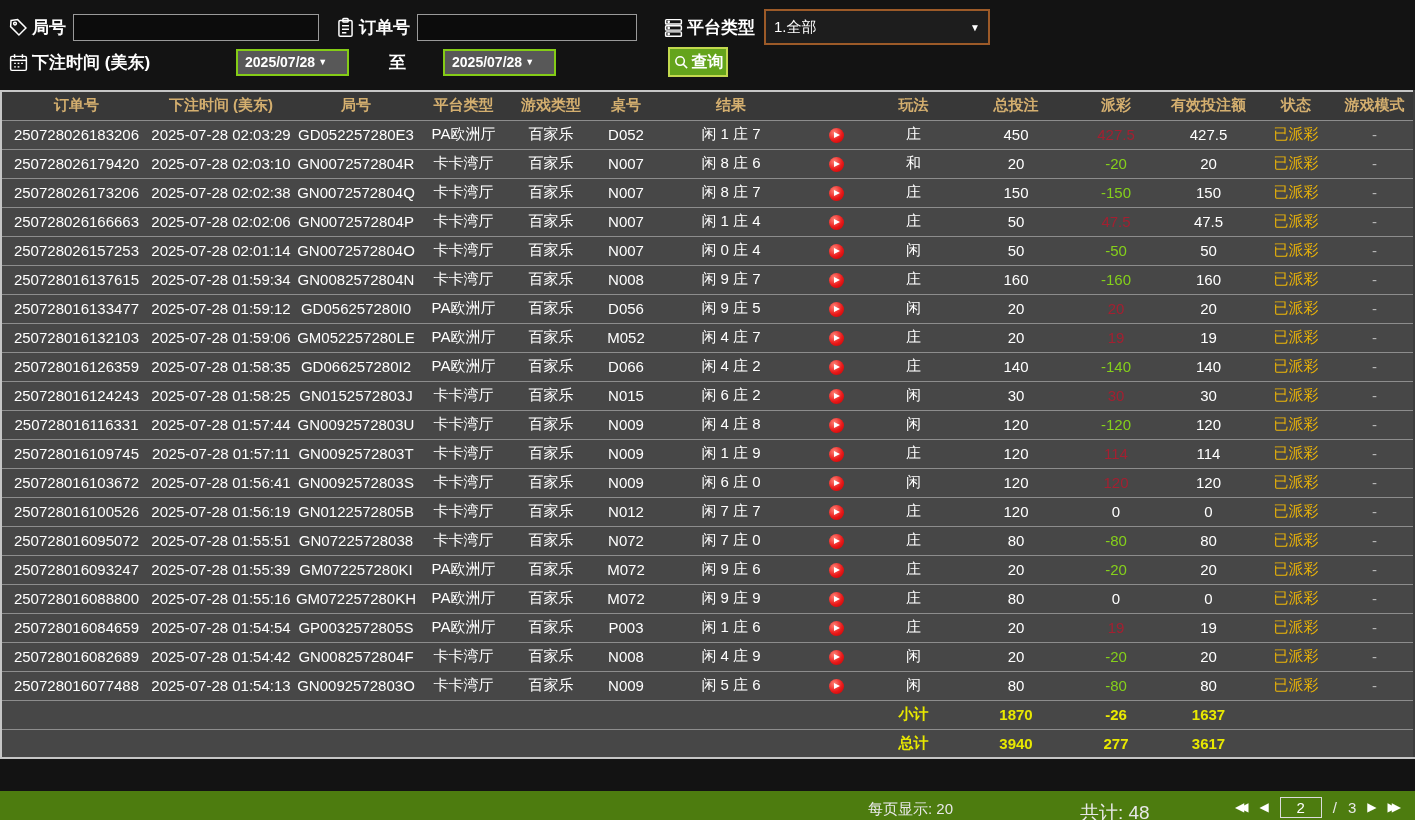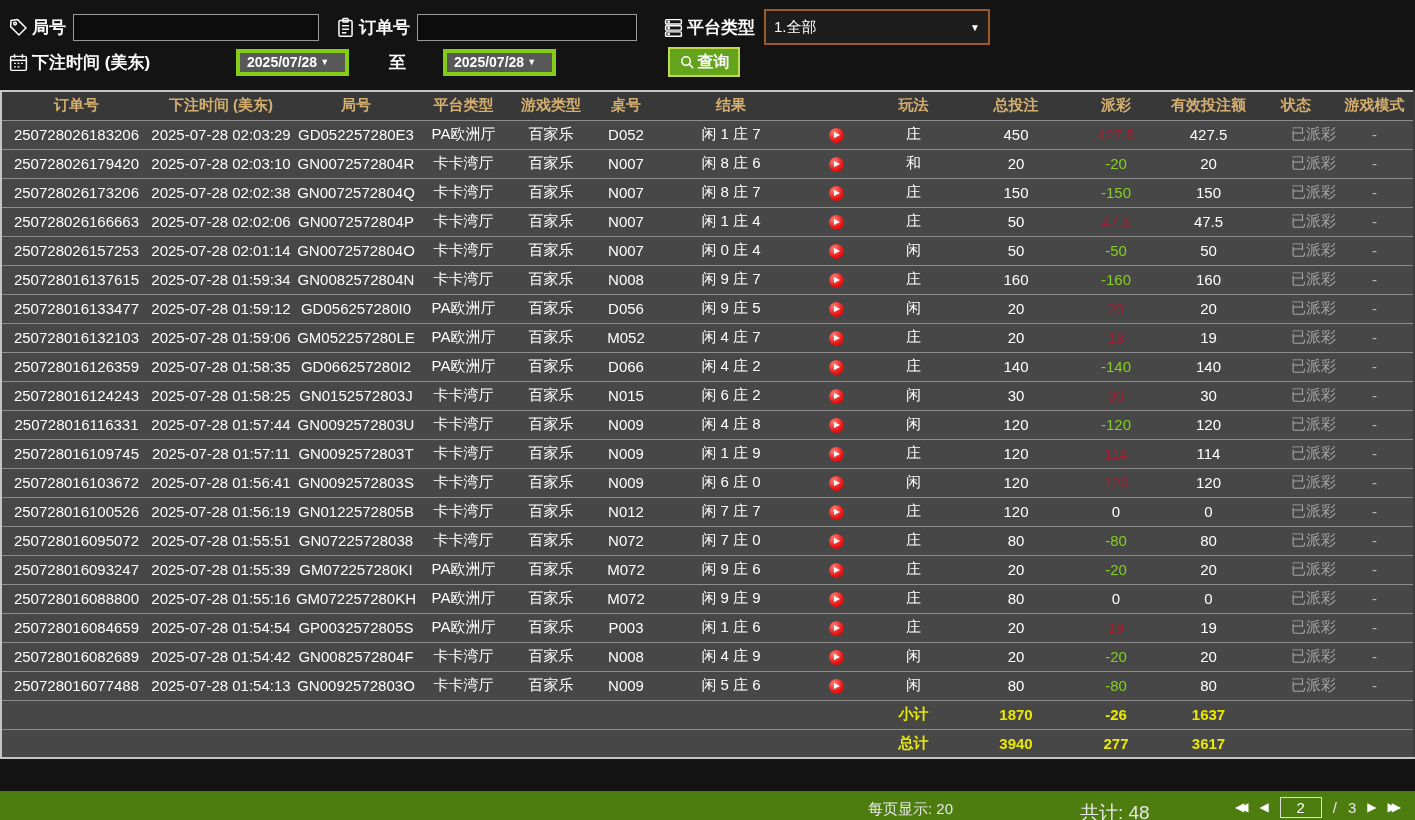"2025/07/28" .fdate { border: 4px solid #84cc16 -> 2px solid #84cc16 }
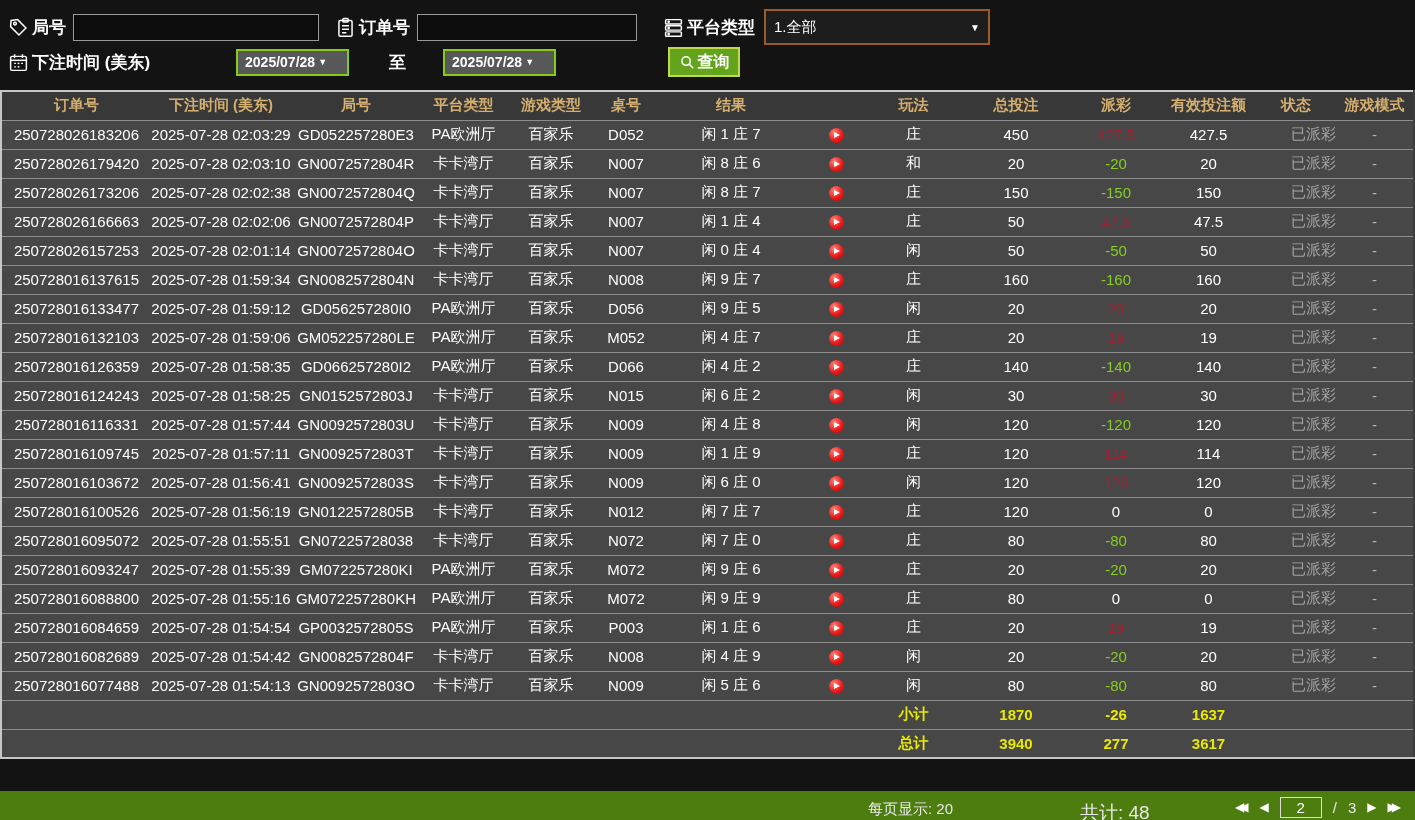"查询" .search-btn { width: 72px -> 60px }
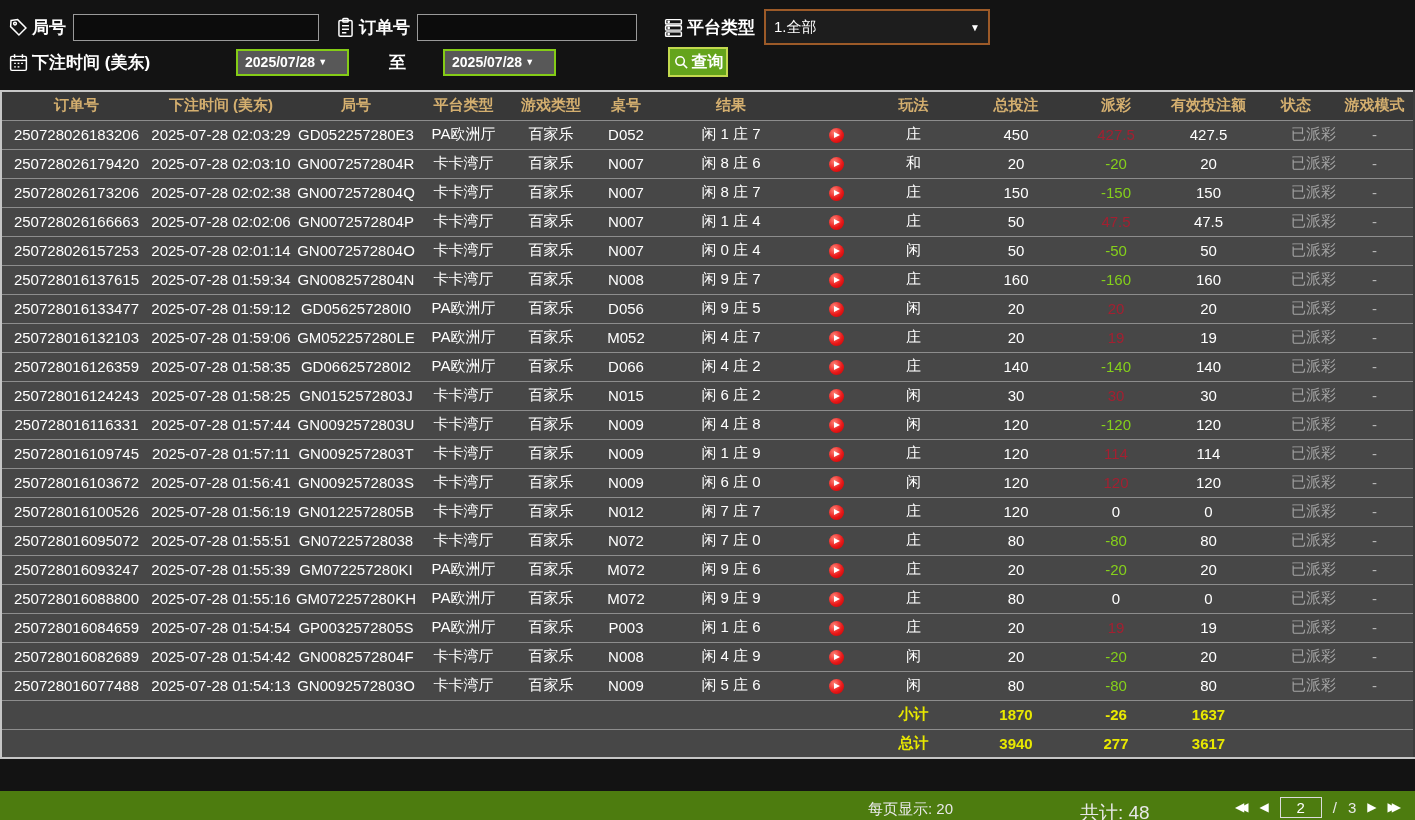"已派彩" .status-paid { color: #a3a3a3 -> #eab308; text-align: right -> none }
